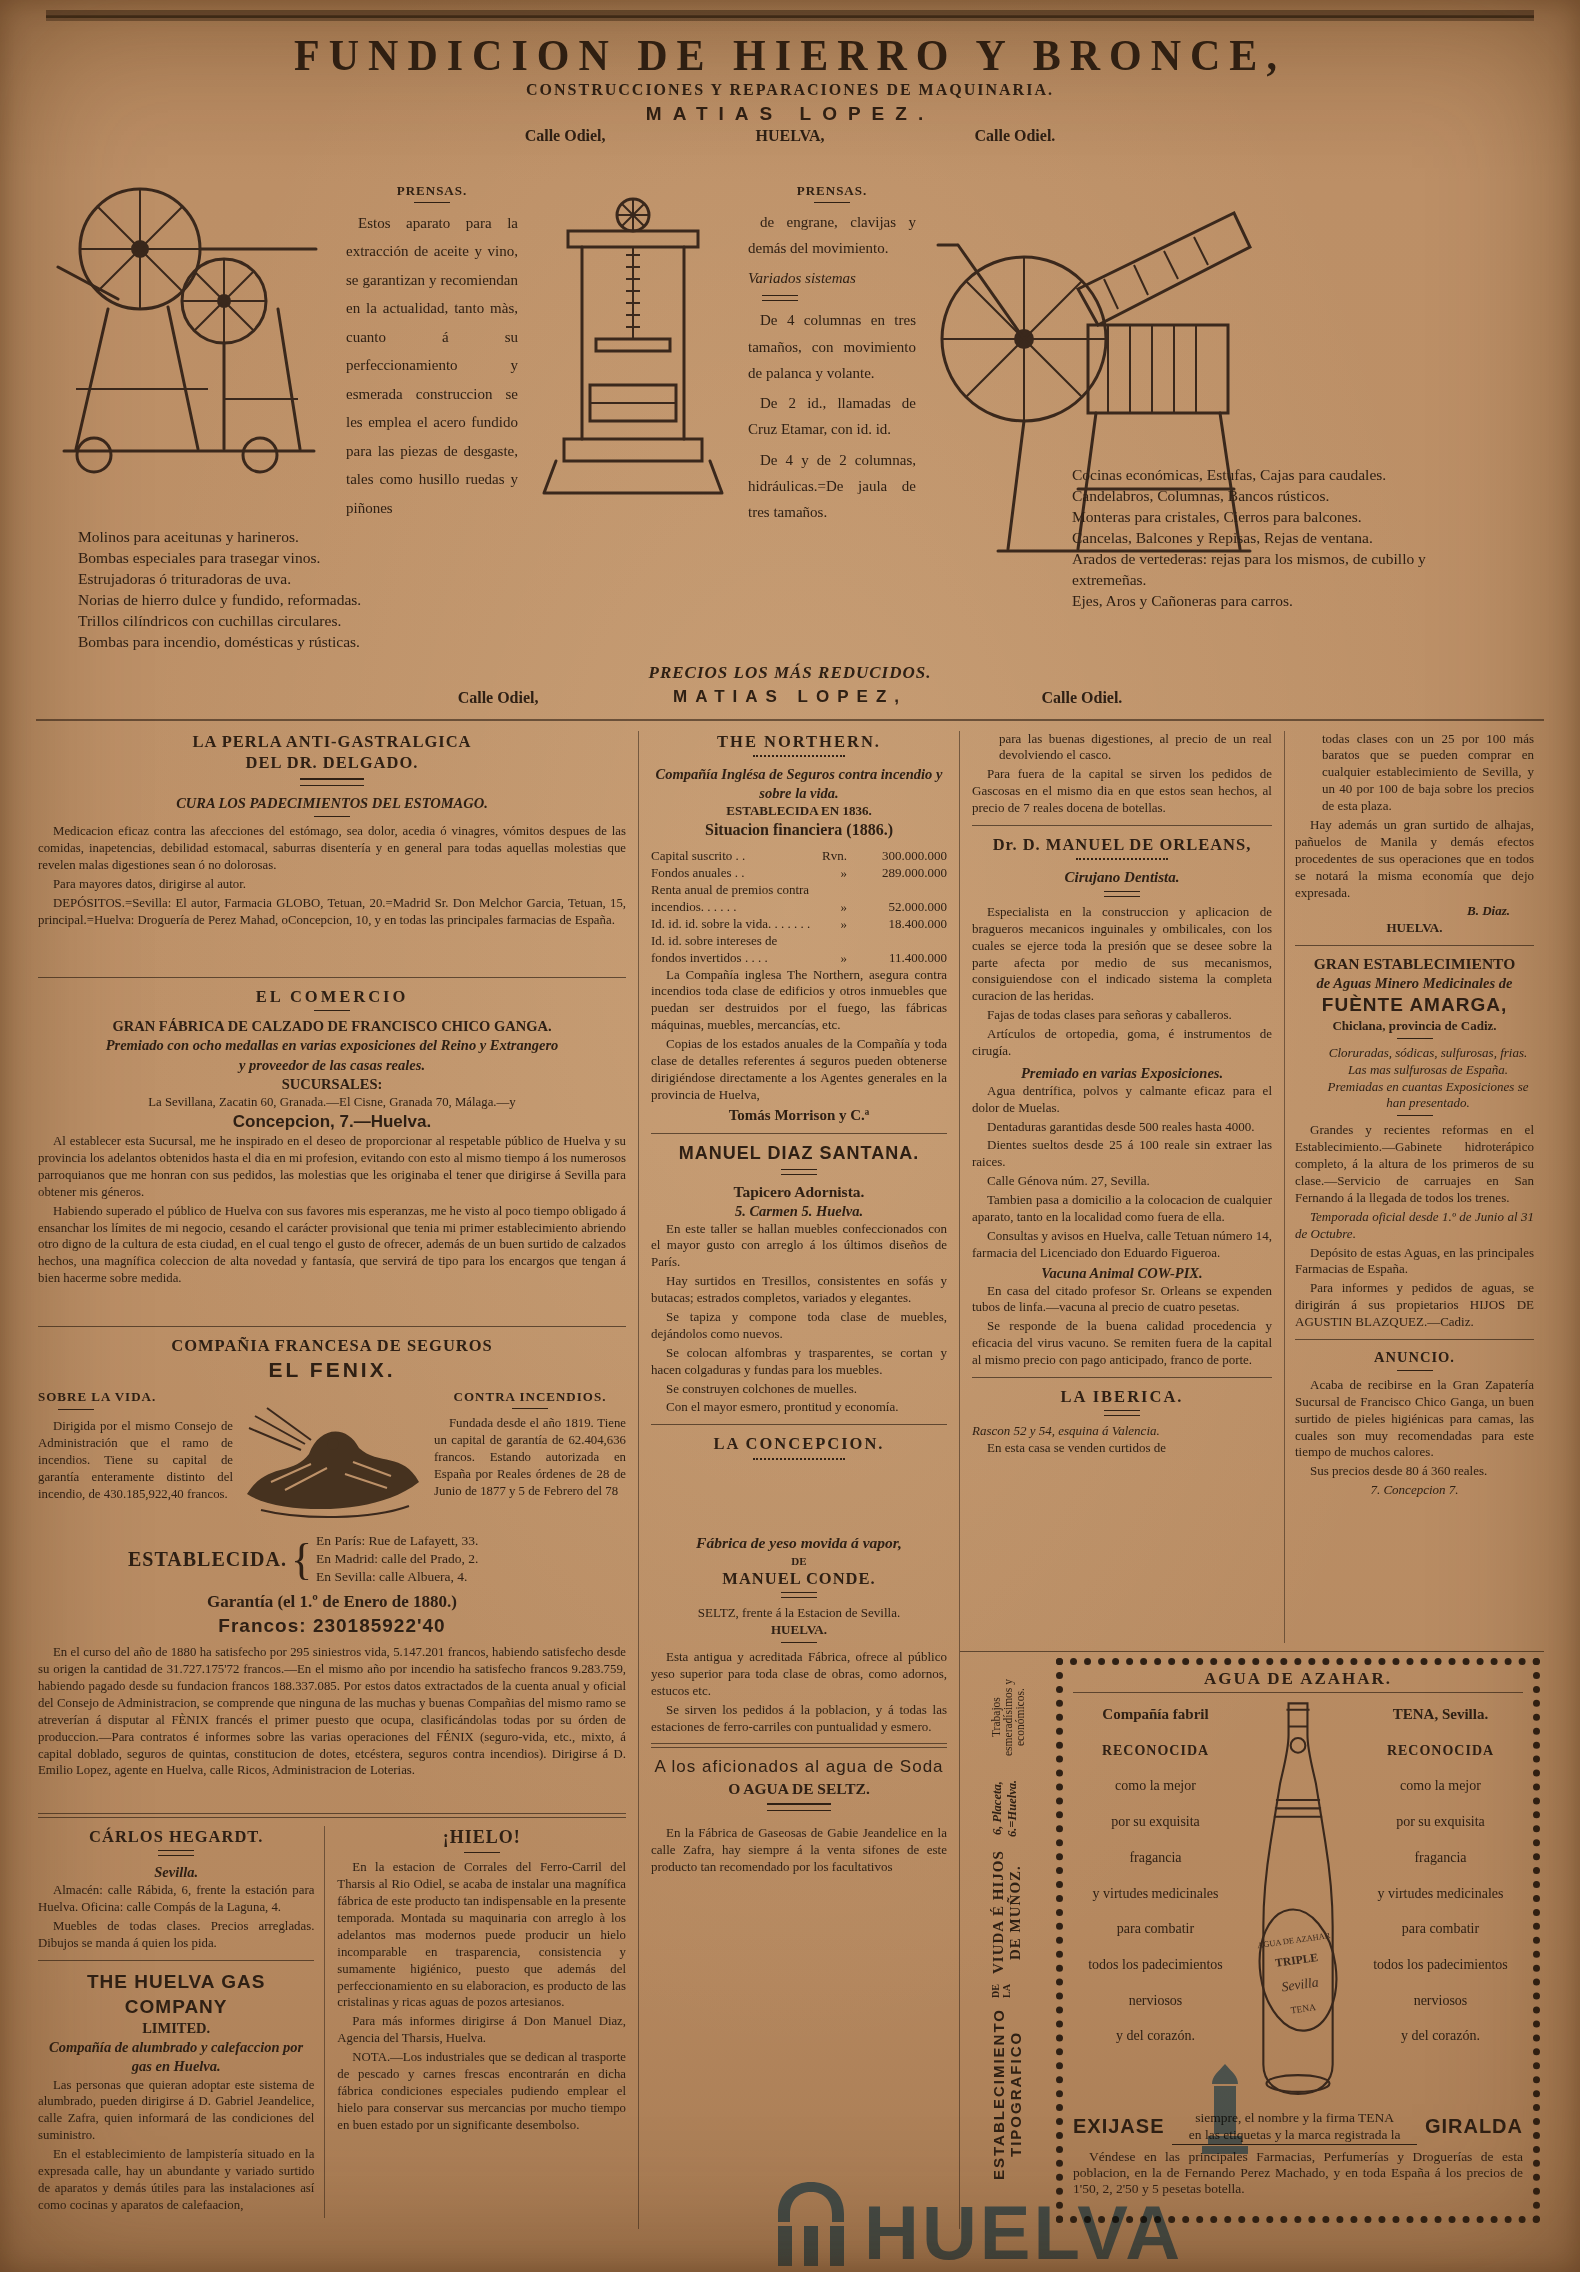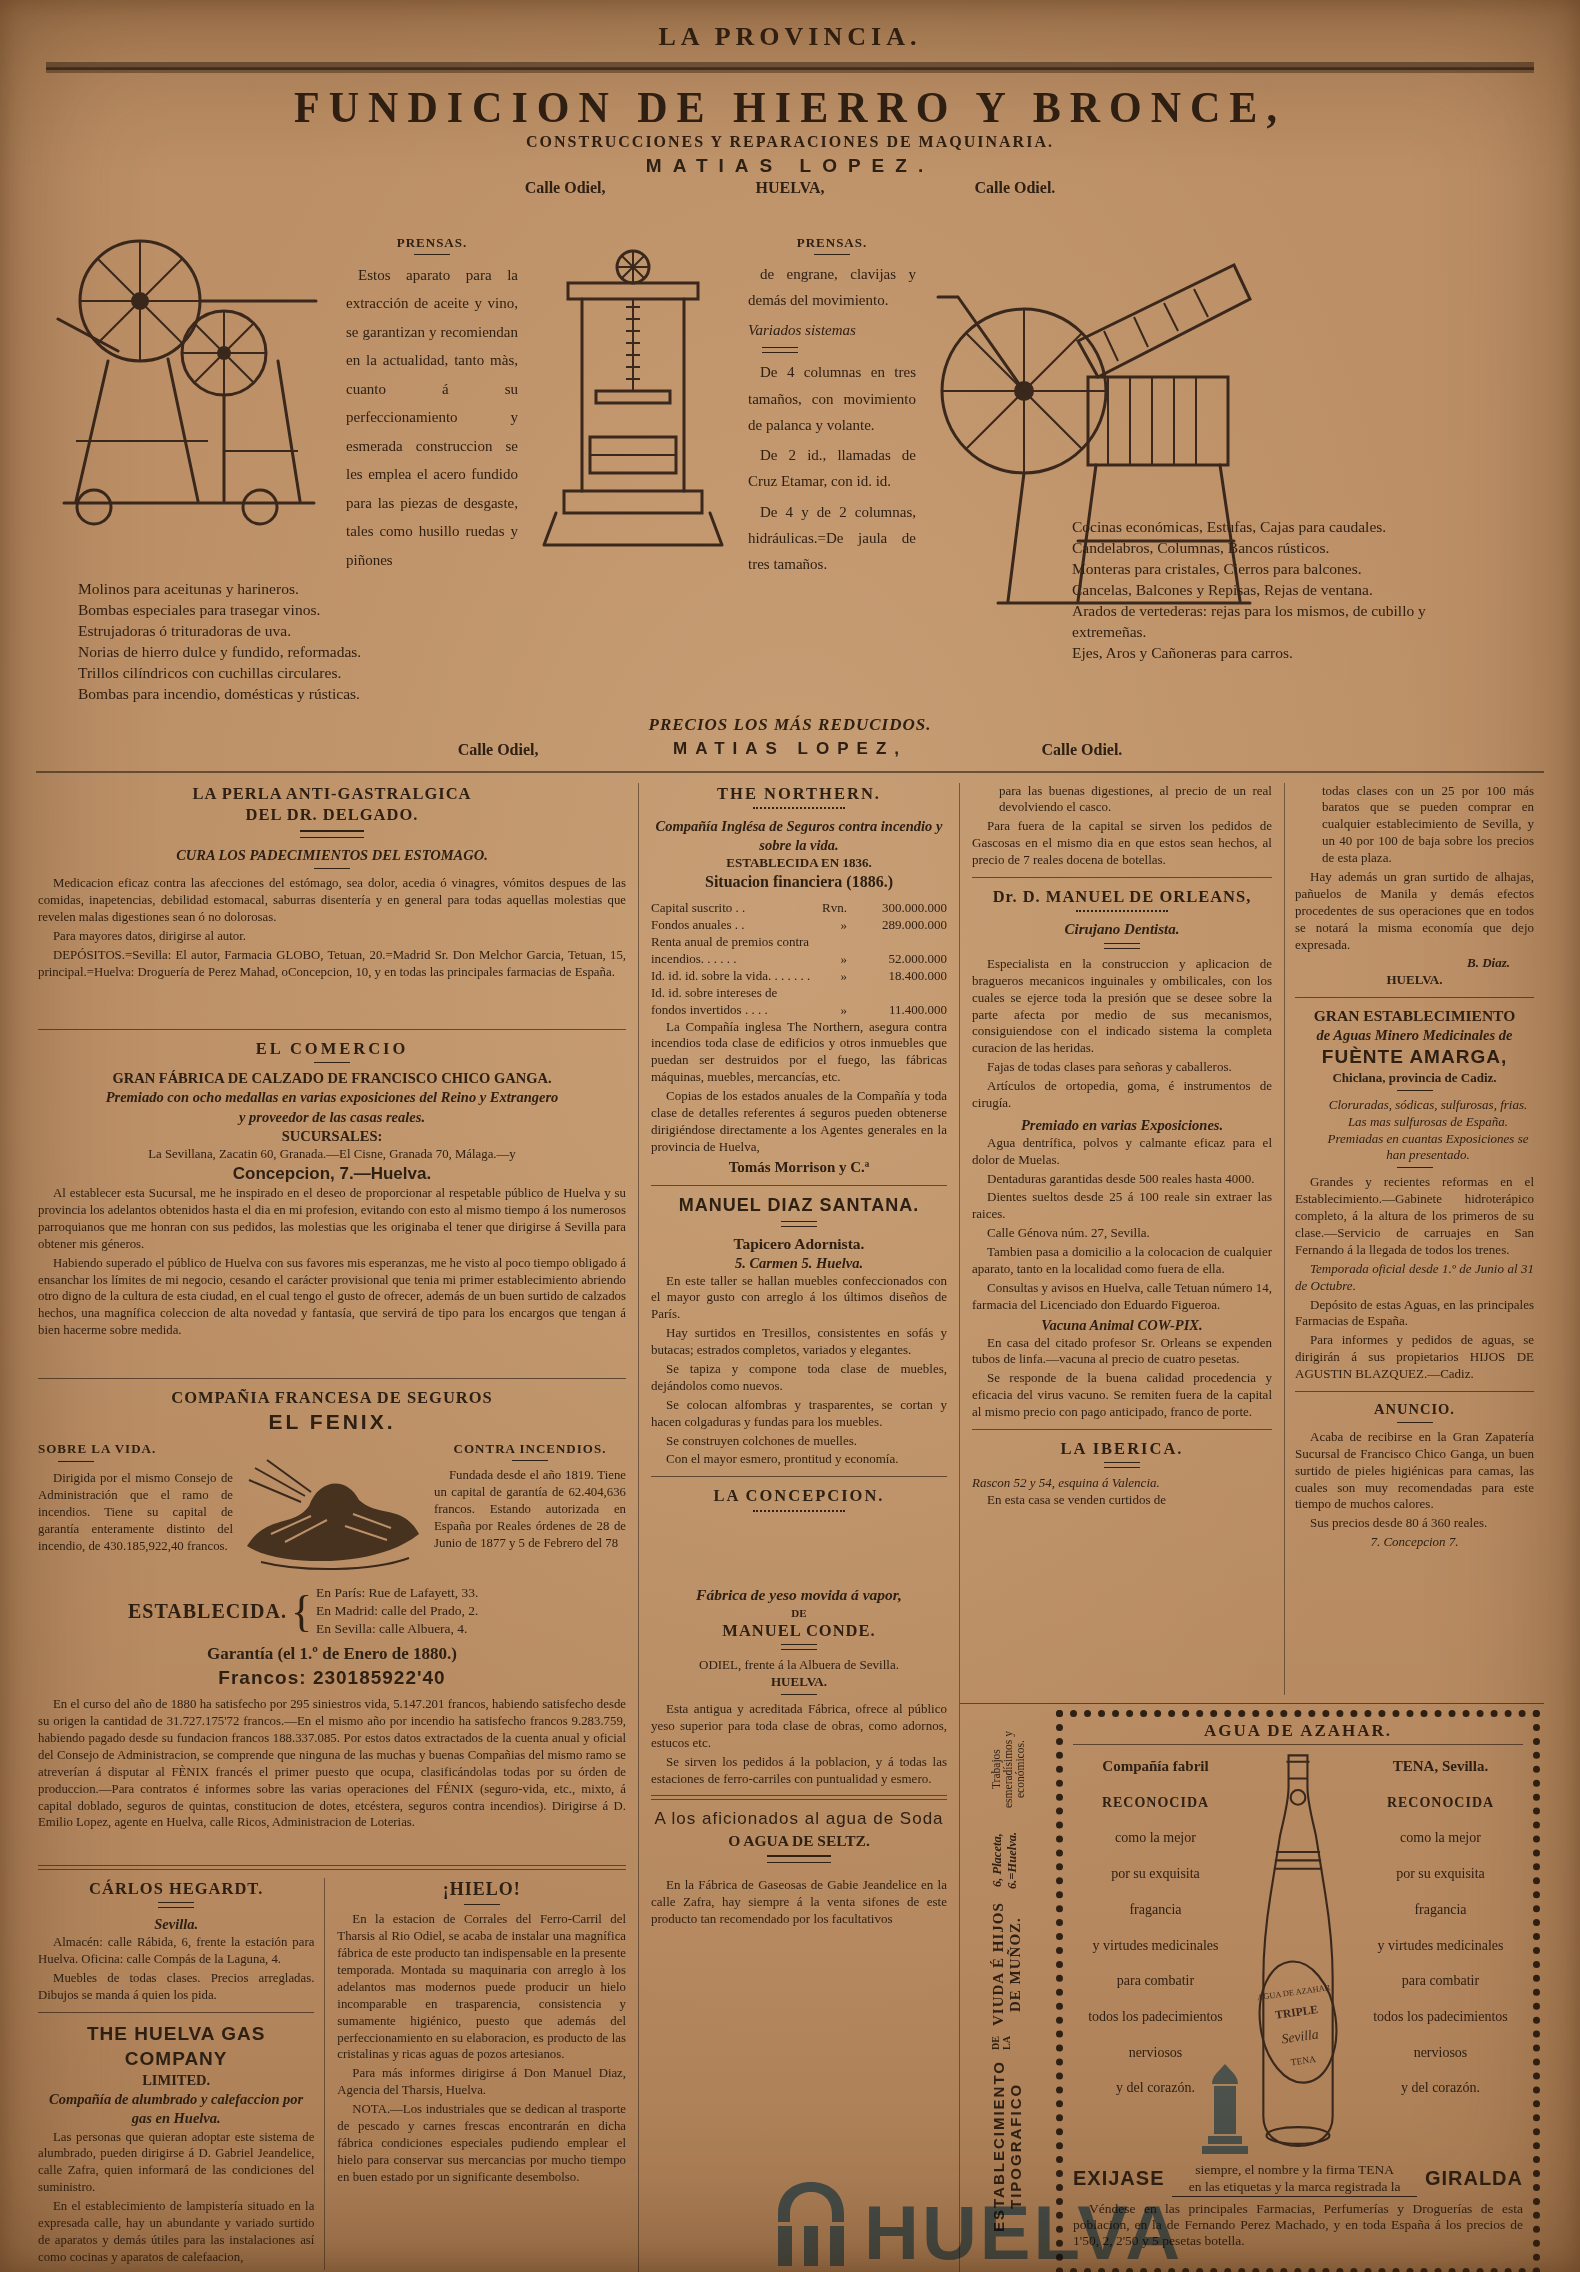"LA PROVINCIA." div.masthead { html: <div>LA PROVINCIA.</div> -> none }
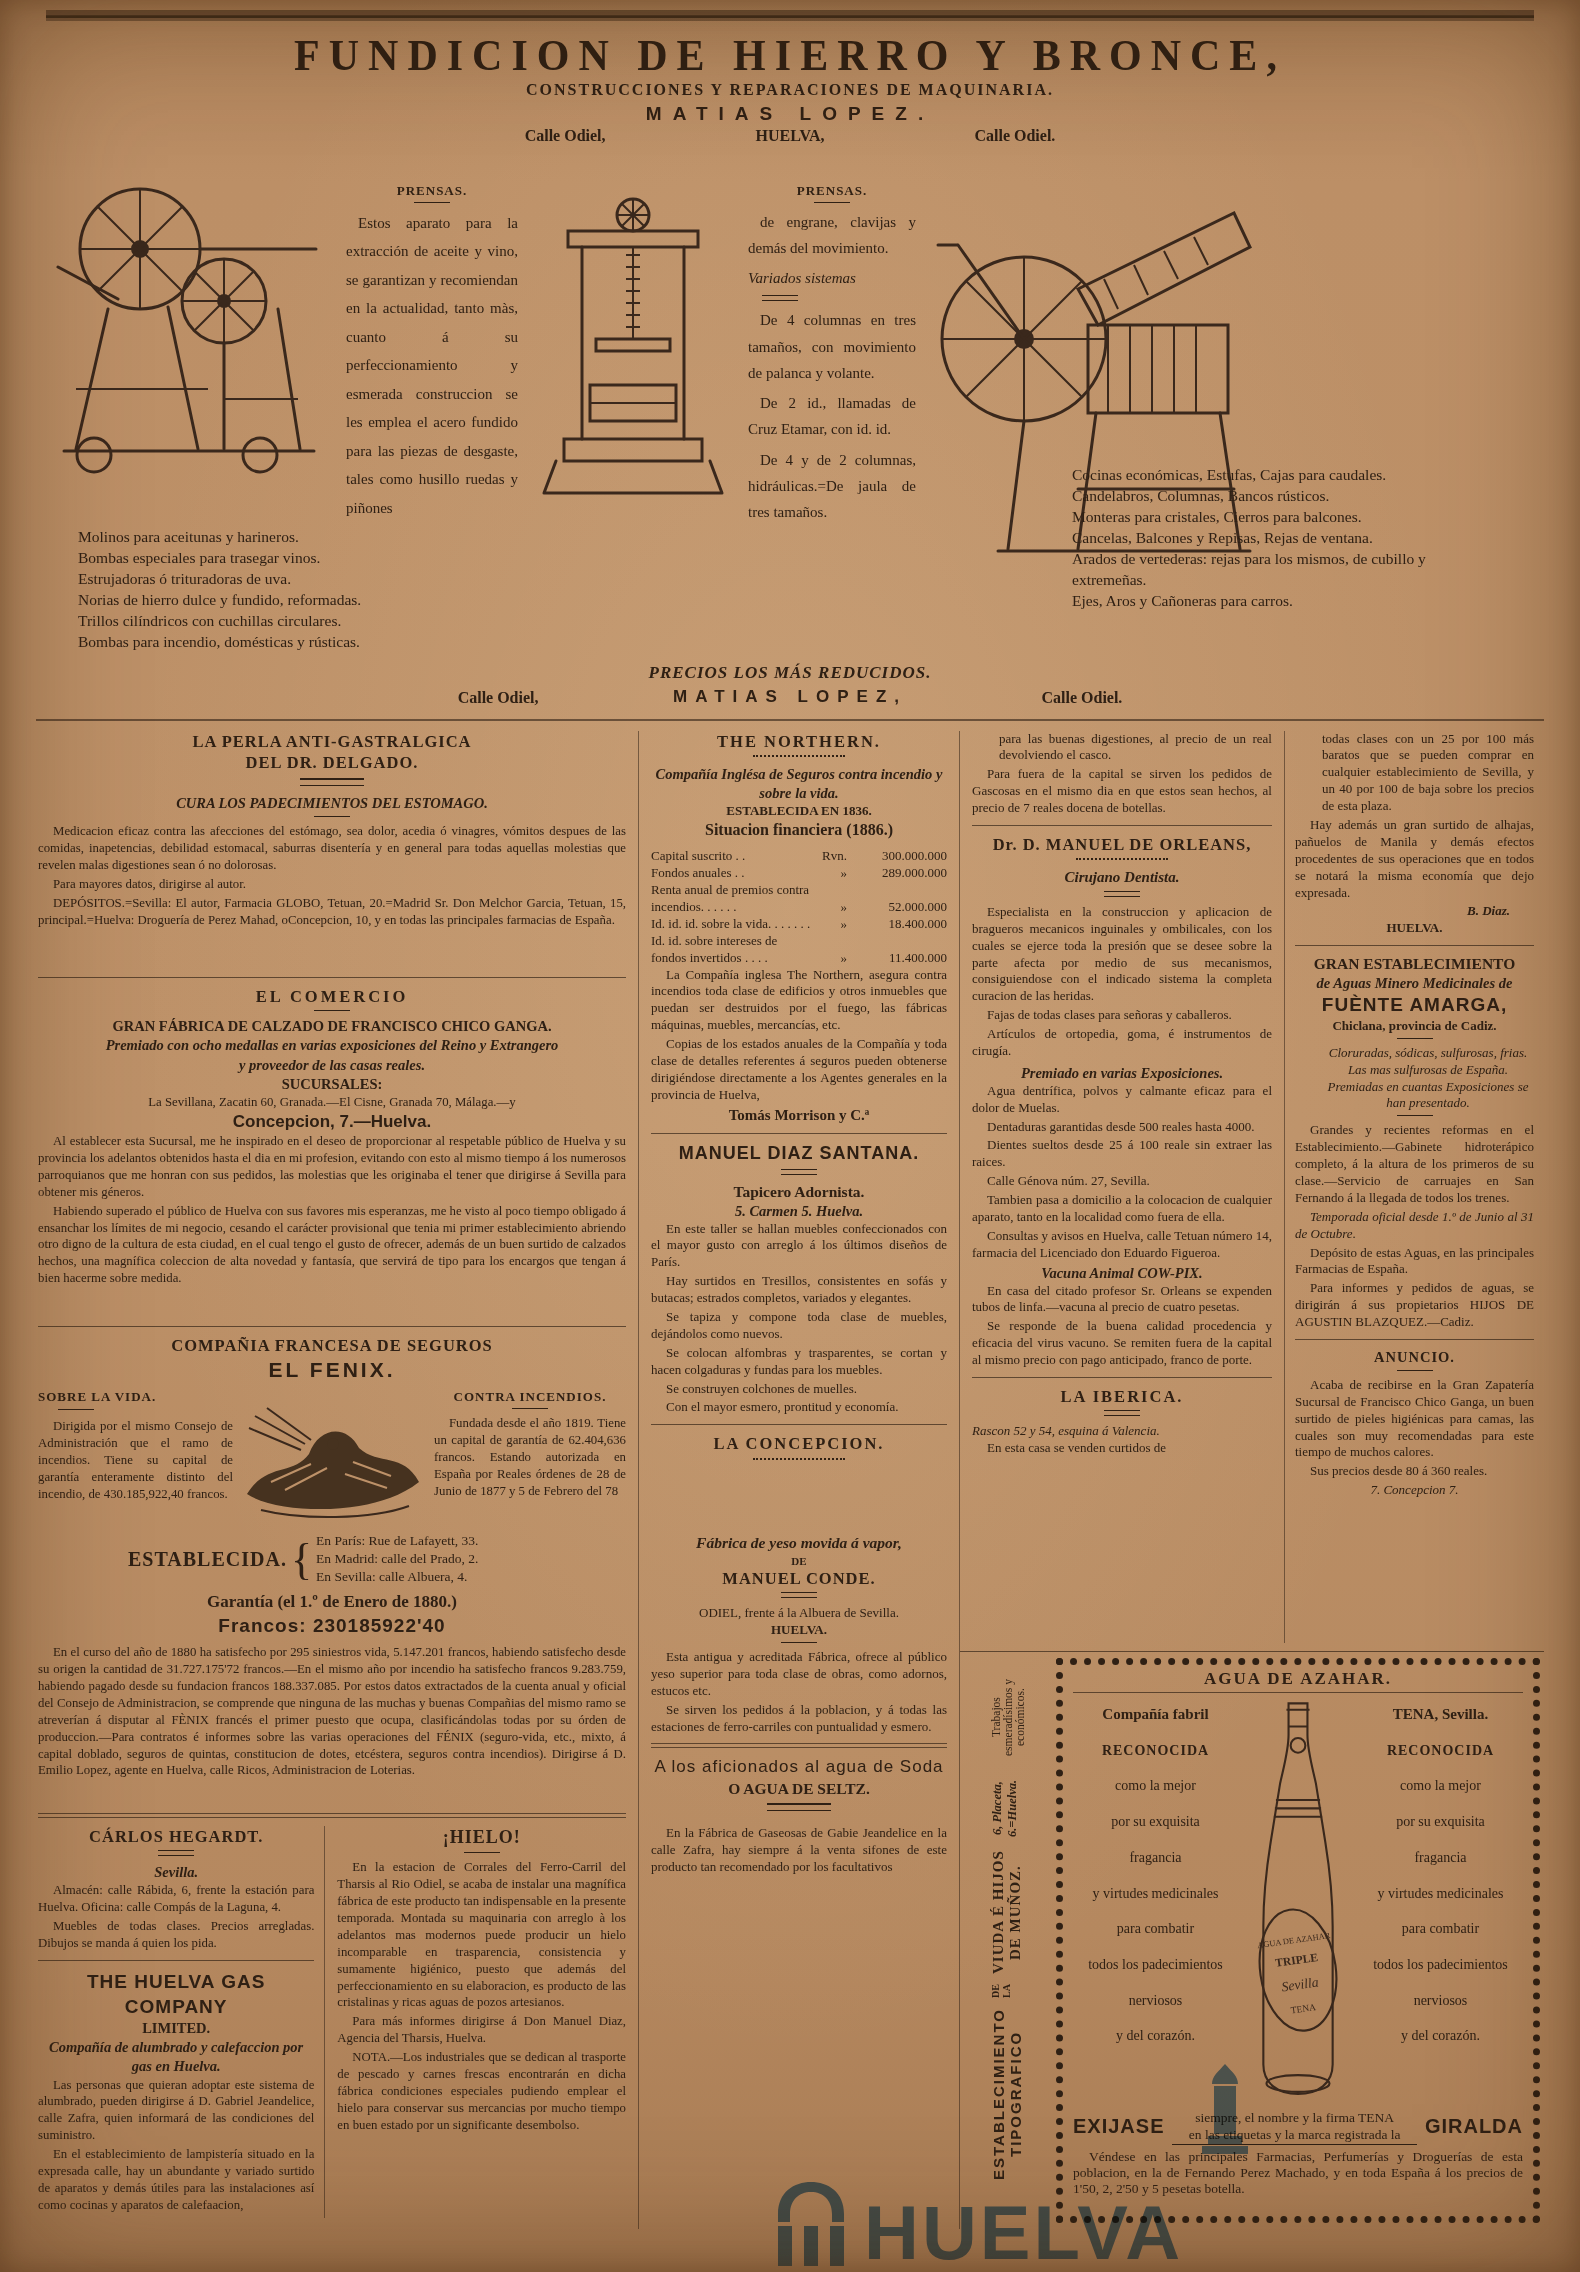"ODIEL, frente á la Albuera" div.ctr { text: ODIEL, frente á la Albuera -> SELTZ, frente á la Estacion }
